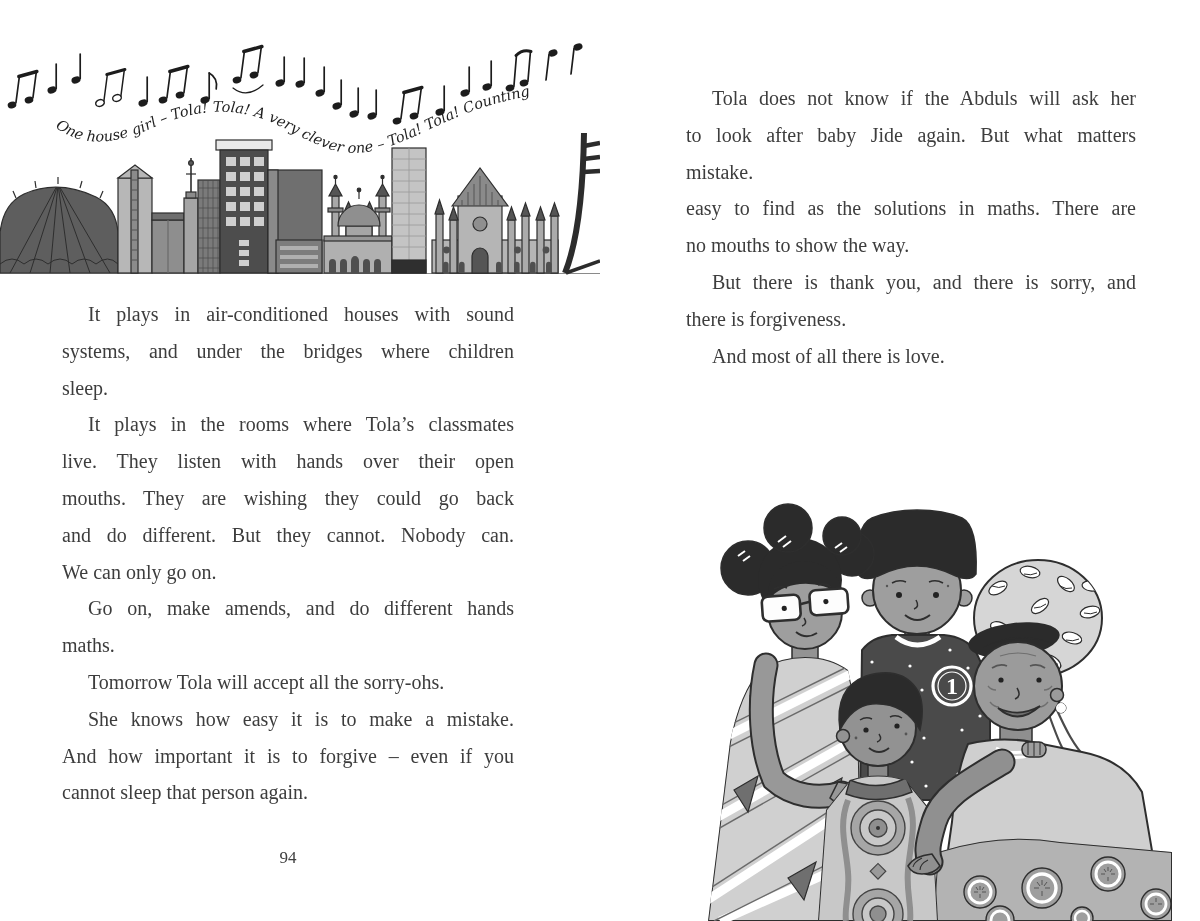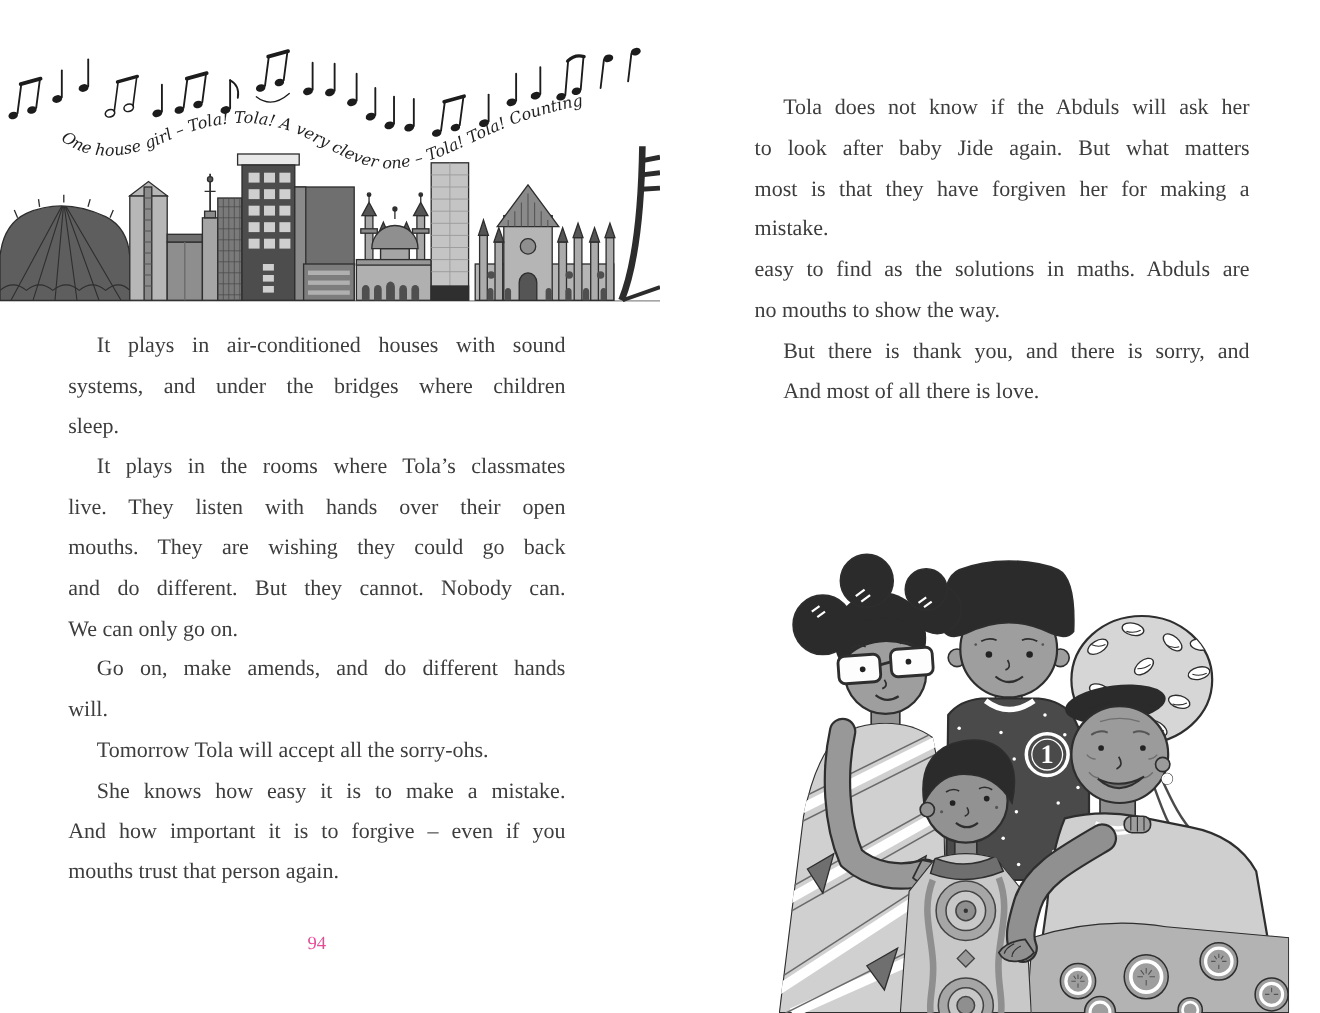"most is that they have" div.line { html: <div>most is that they have forgiven her for making a</div> -> none }
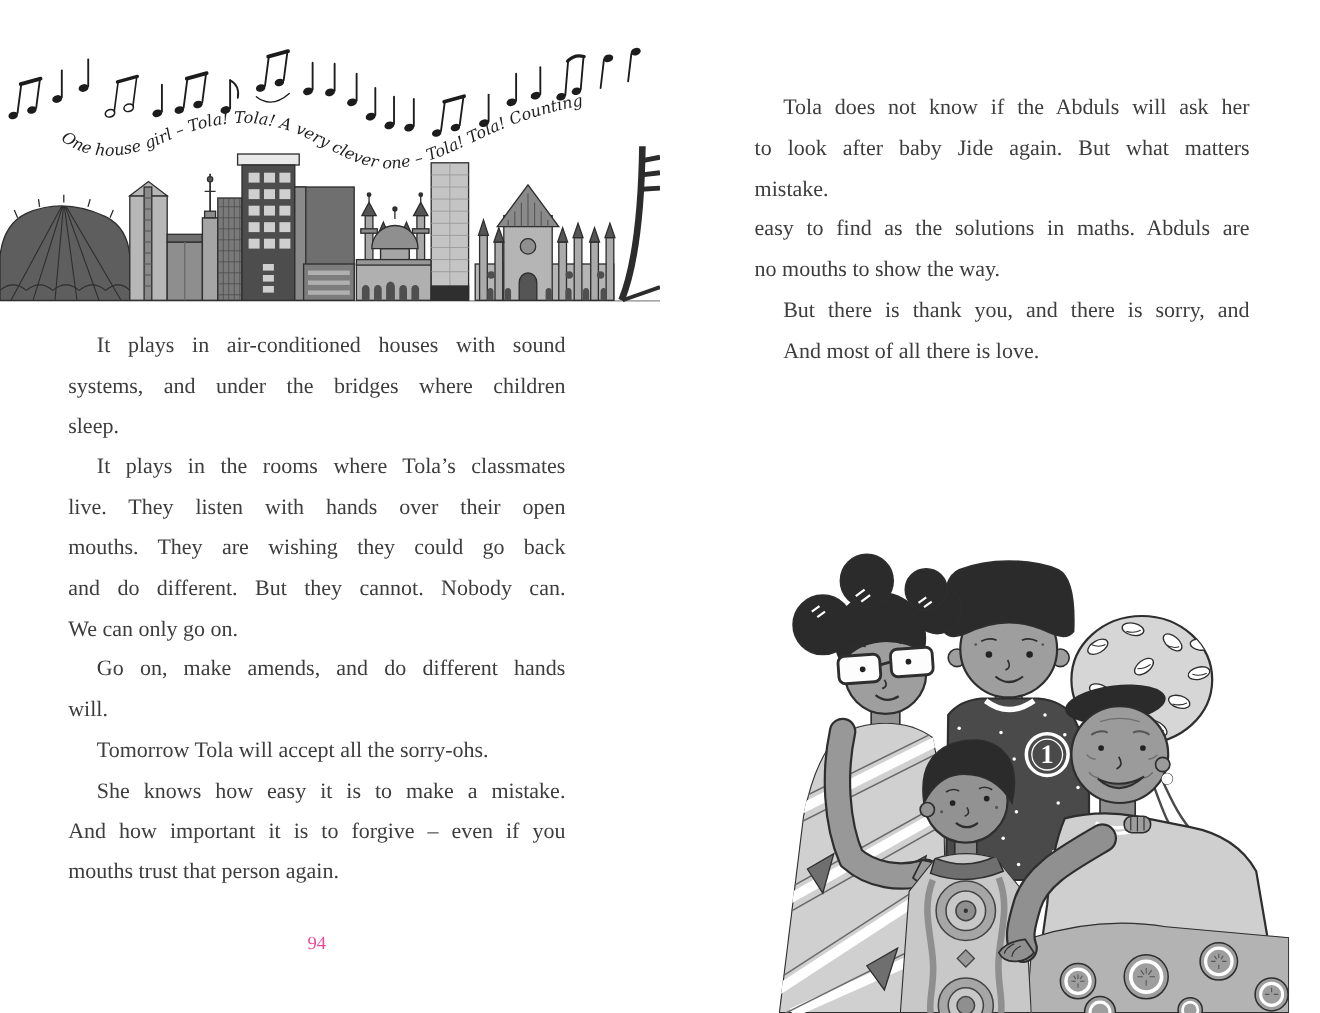"easy to find as the" div.line { text: Abduls -> There }
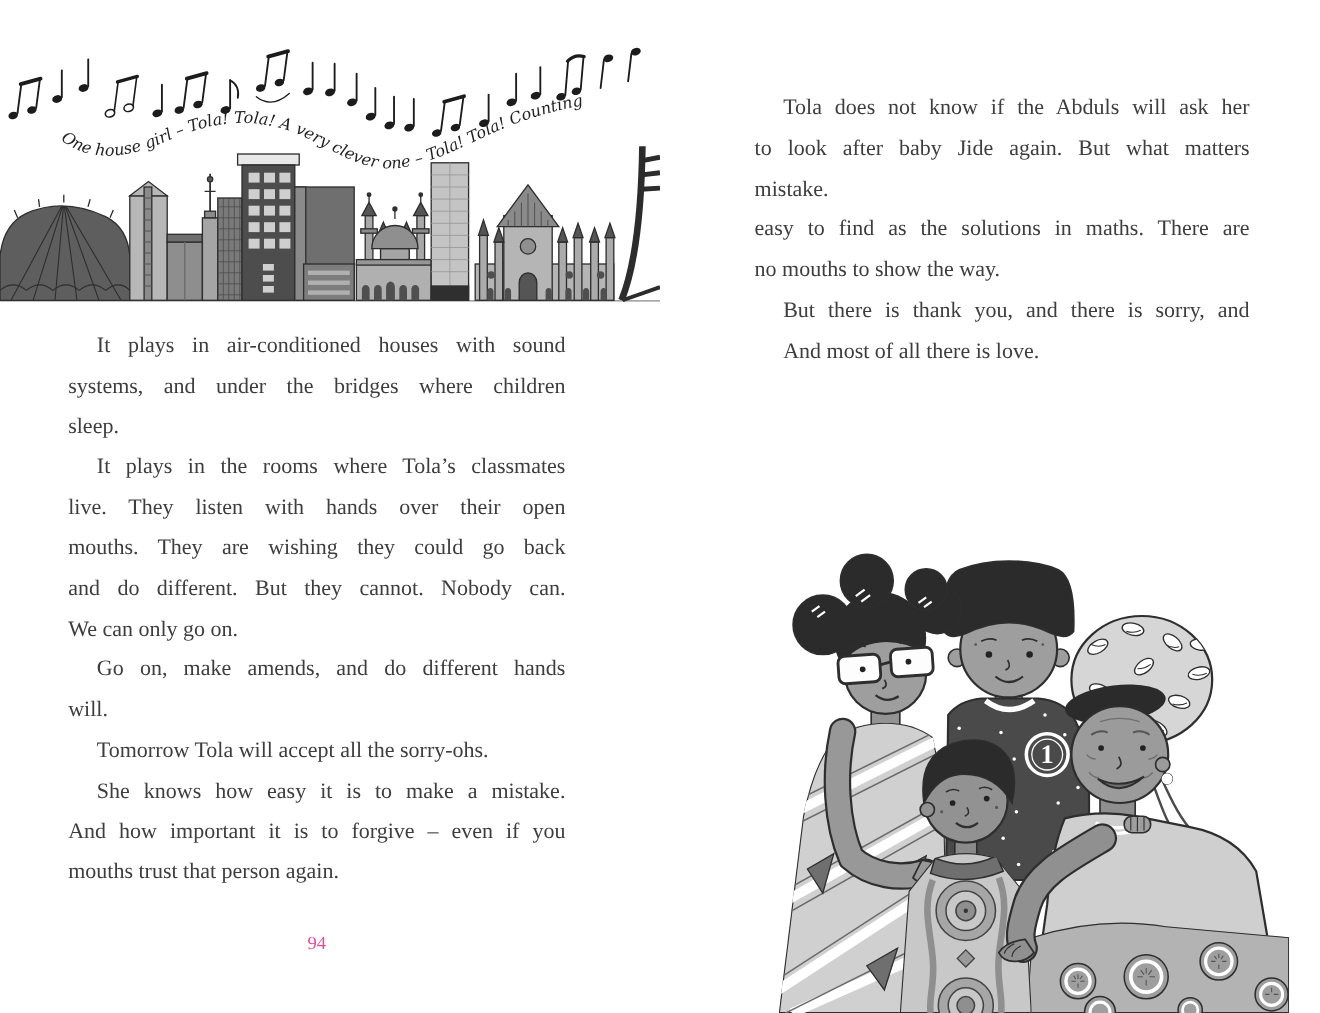"there is forgiveness." div.line { html: none -> <div>there is forgiveness.</div> }
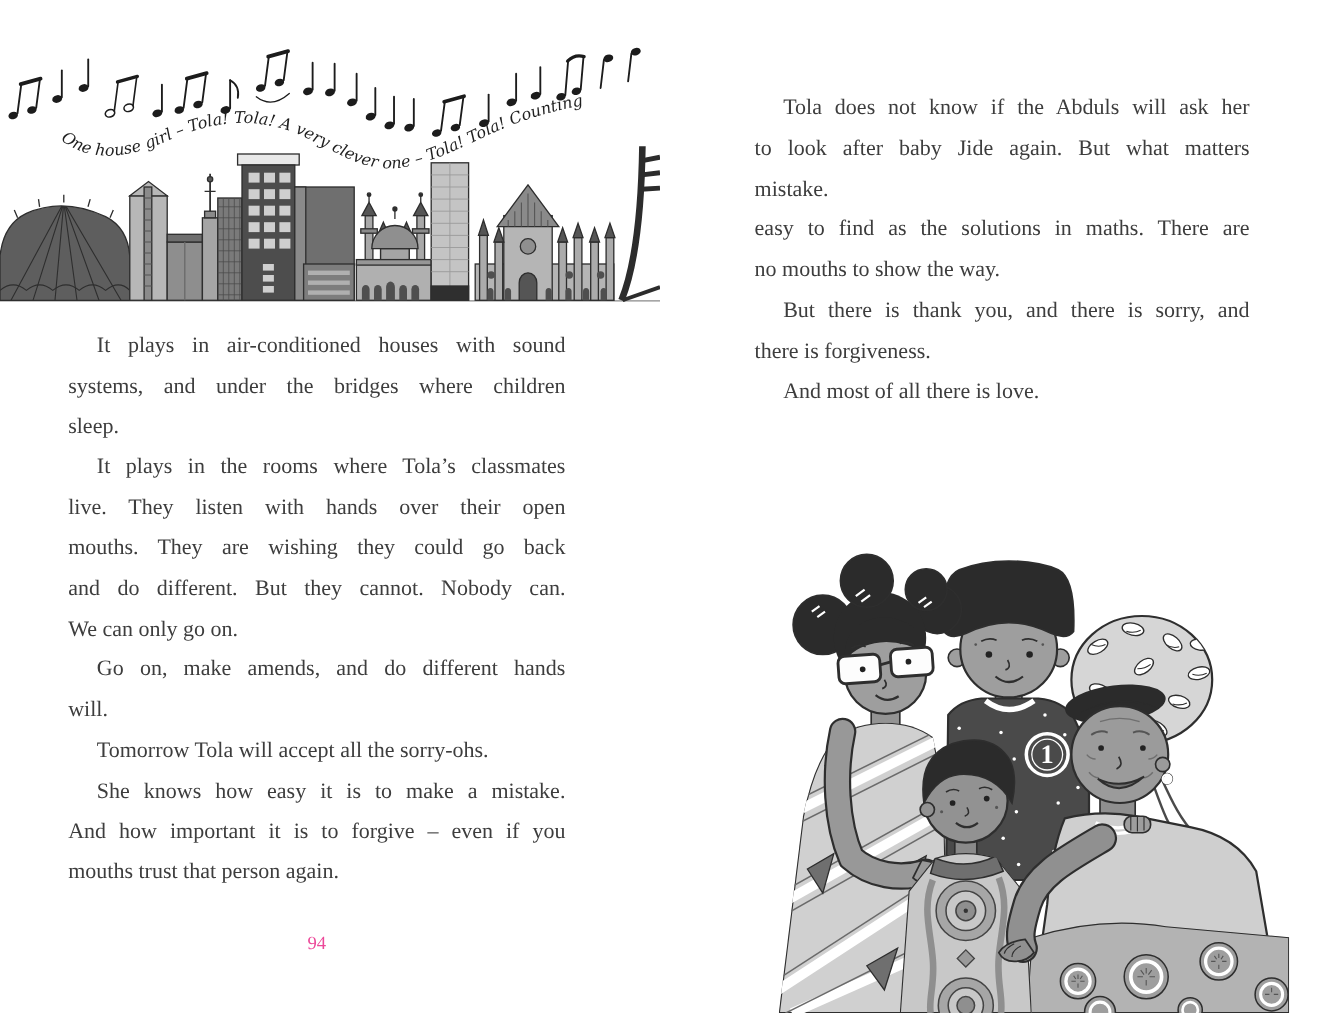"will." div.line { text: will -> maths }
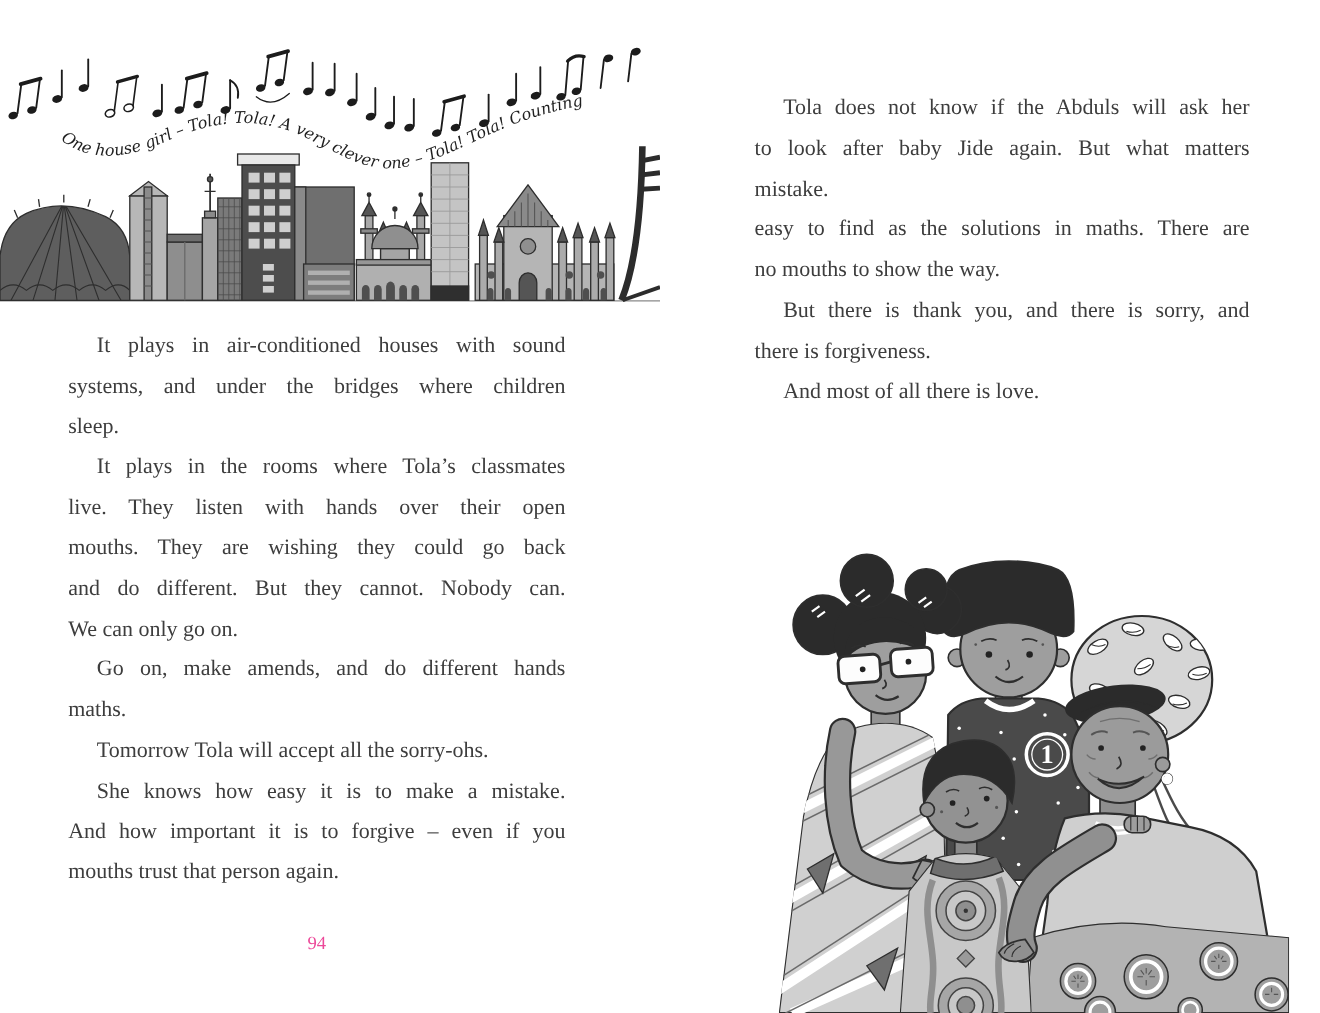"mouths trust that person again." div.line { text: mouths trust -> cannot sleep }
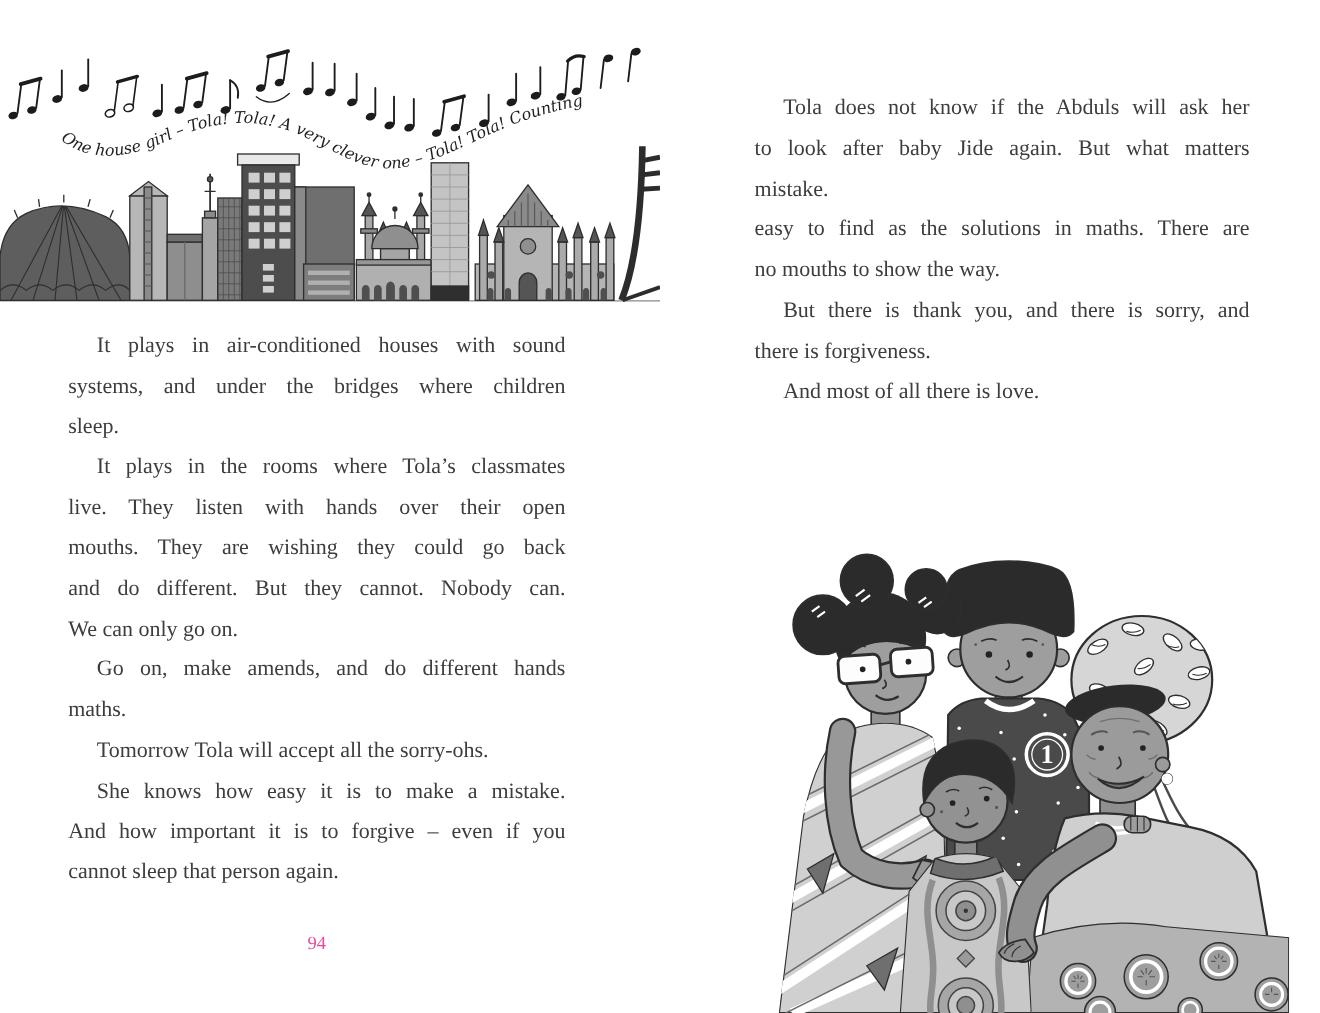"94" .pagenum { color: #ec4899 -> #404040 }
